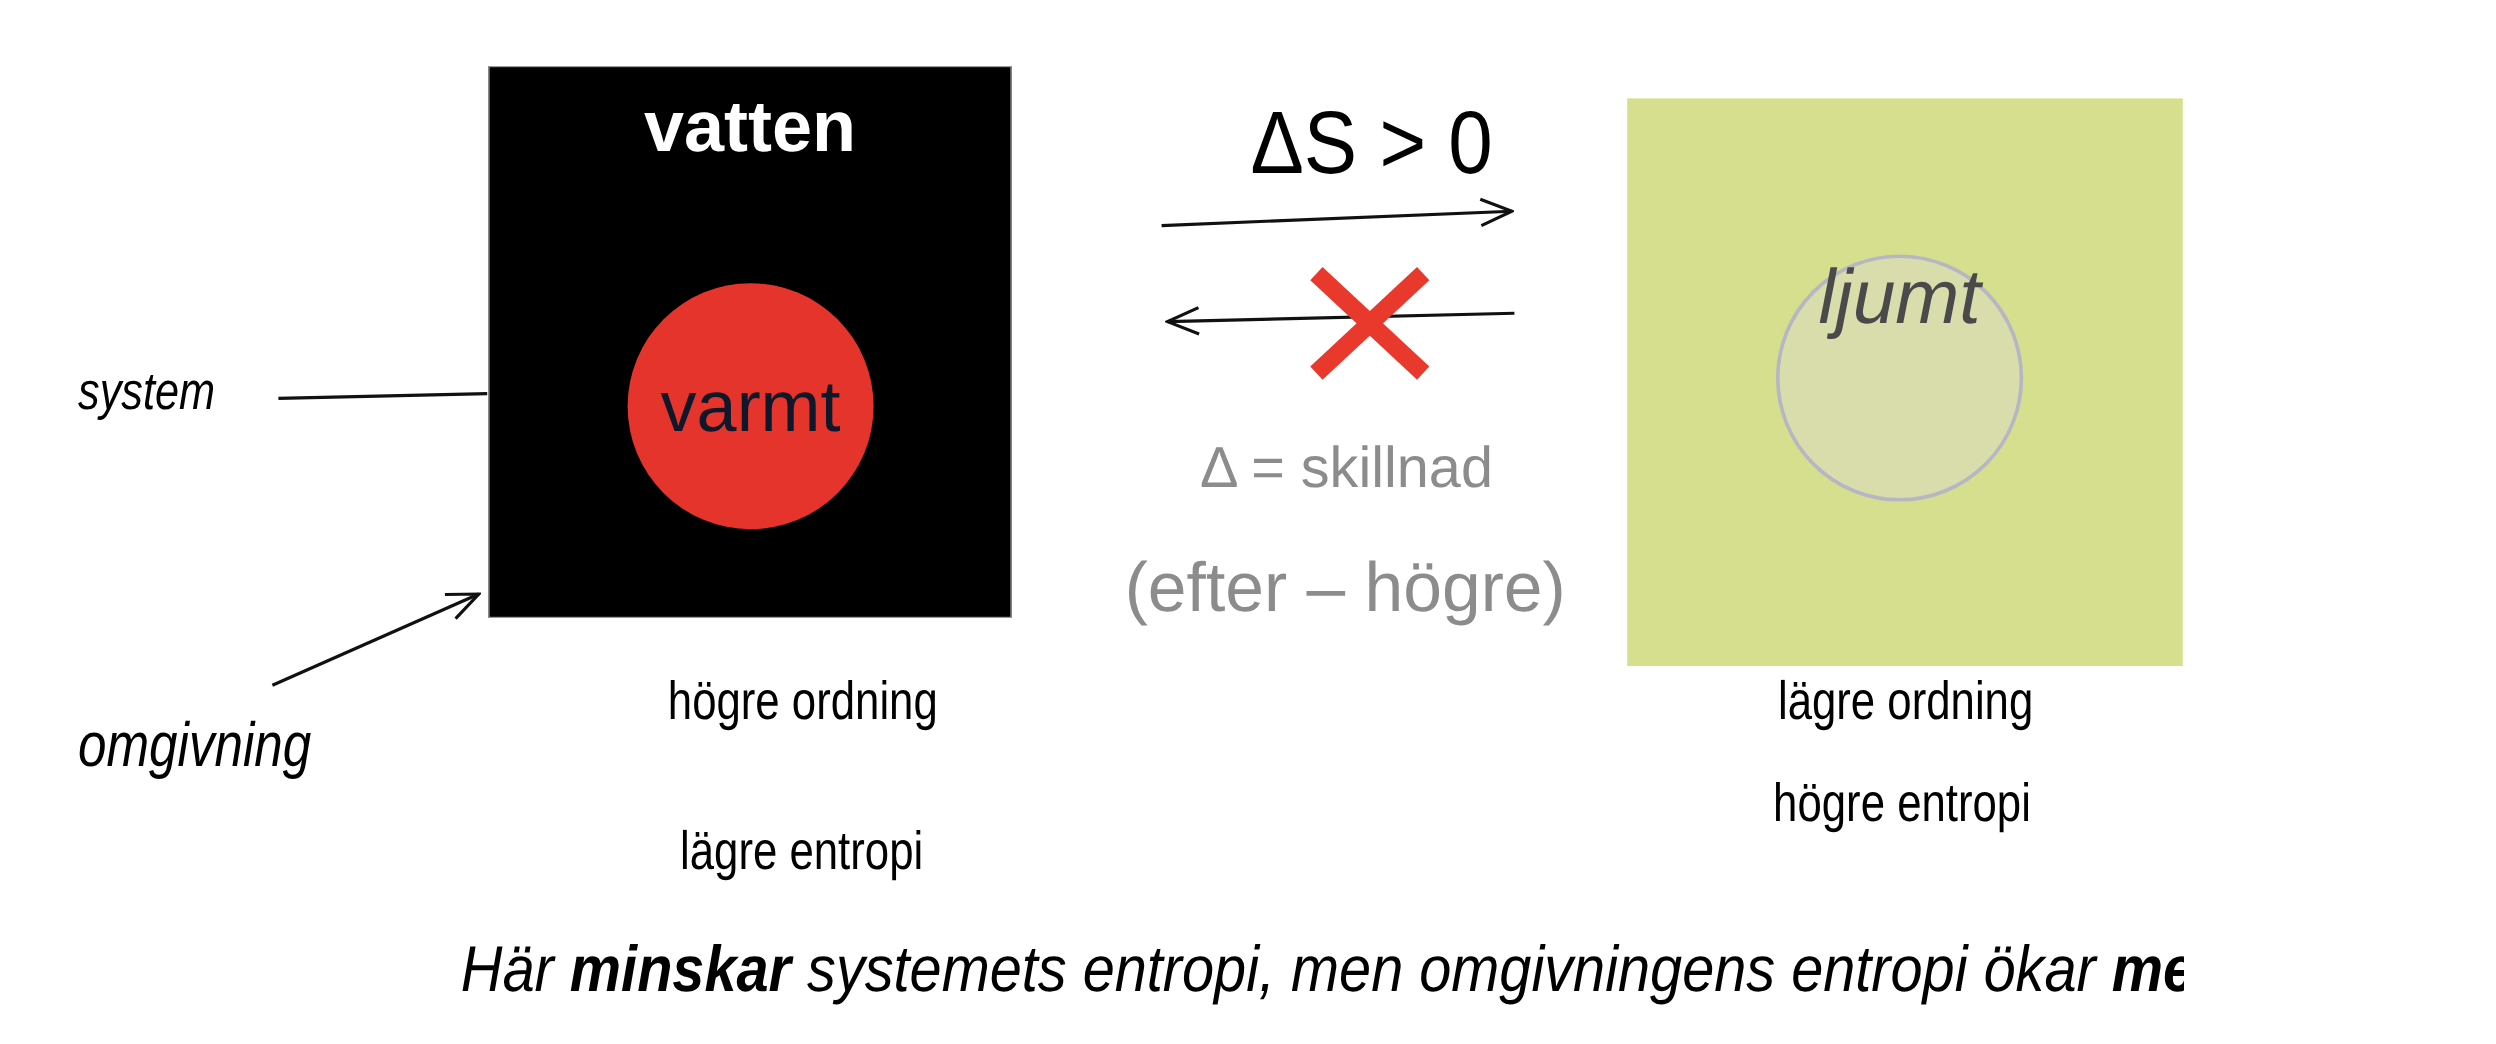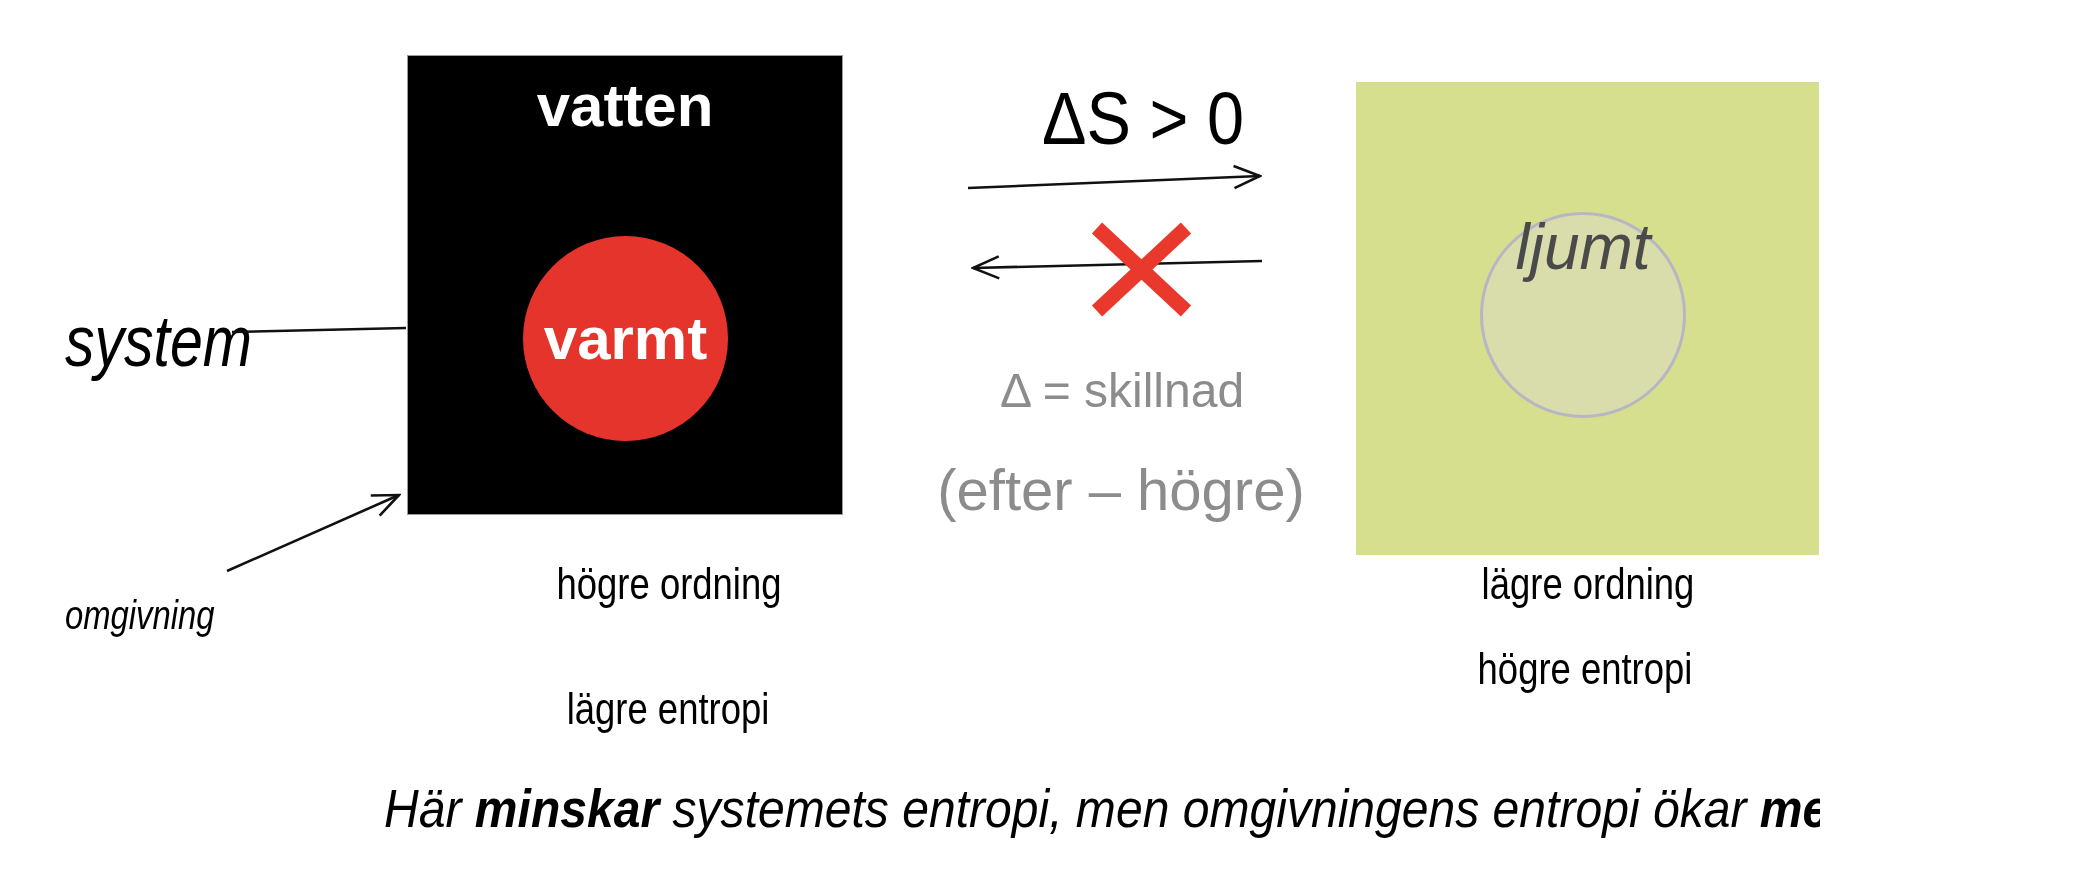"system" #system-label { font-size: 72px -> 44px }
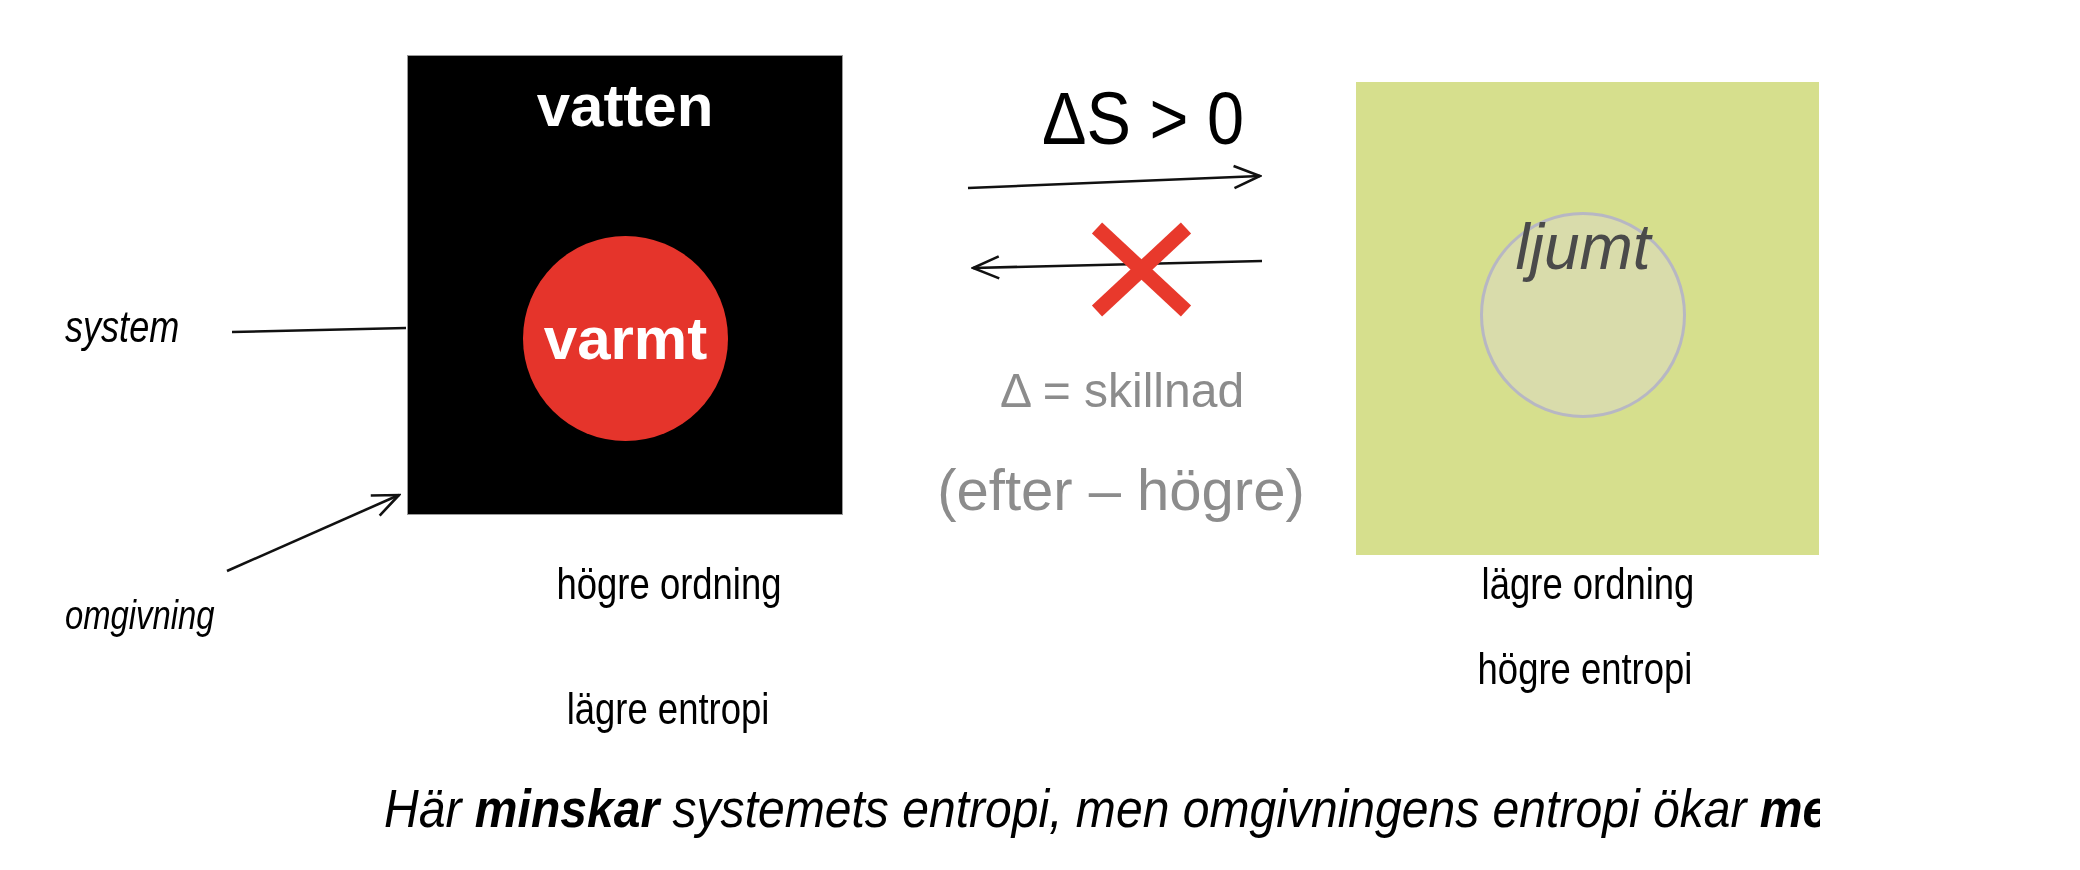"varmt" #warm-circle-label { color: #ffffff -> #0f172a; font-weight: bold -> normal }
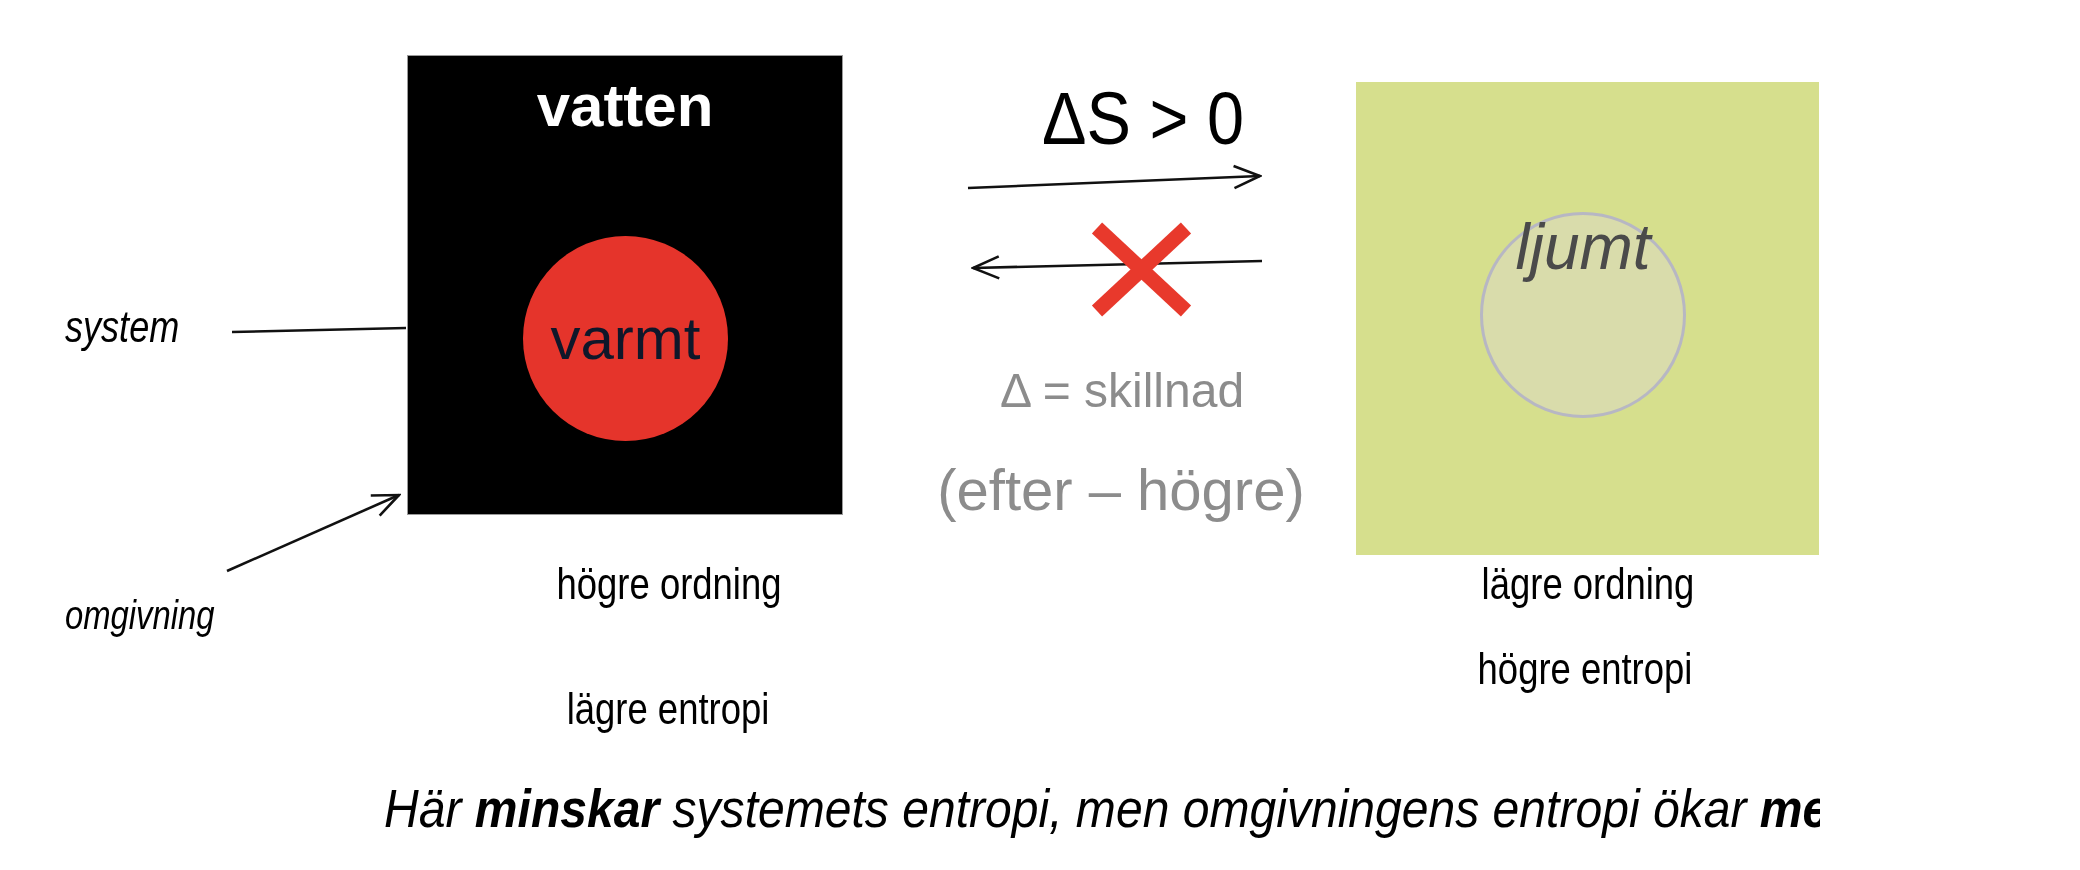"omgivning" #surroundings-label { font-size: 40px -> 52px }
